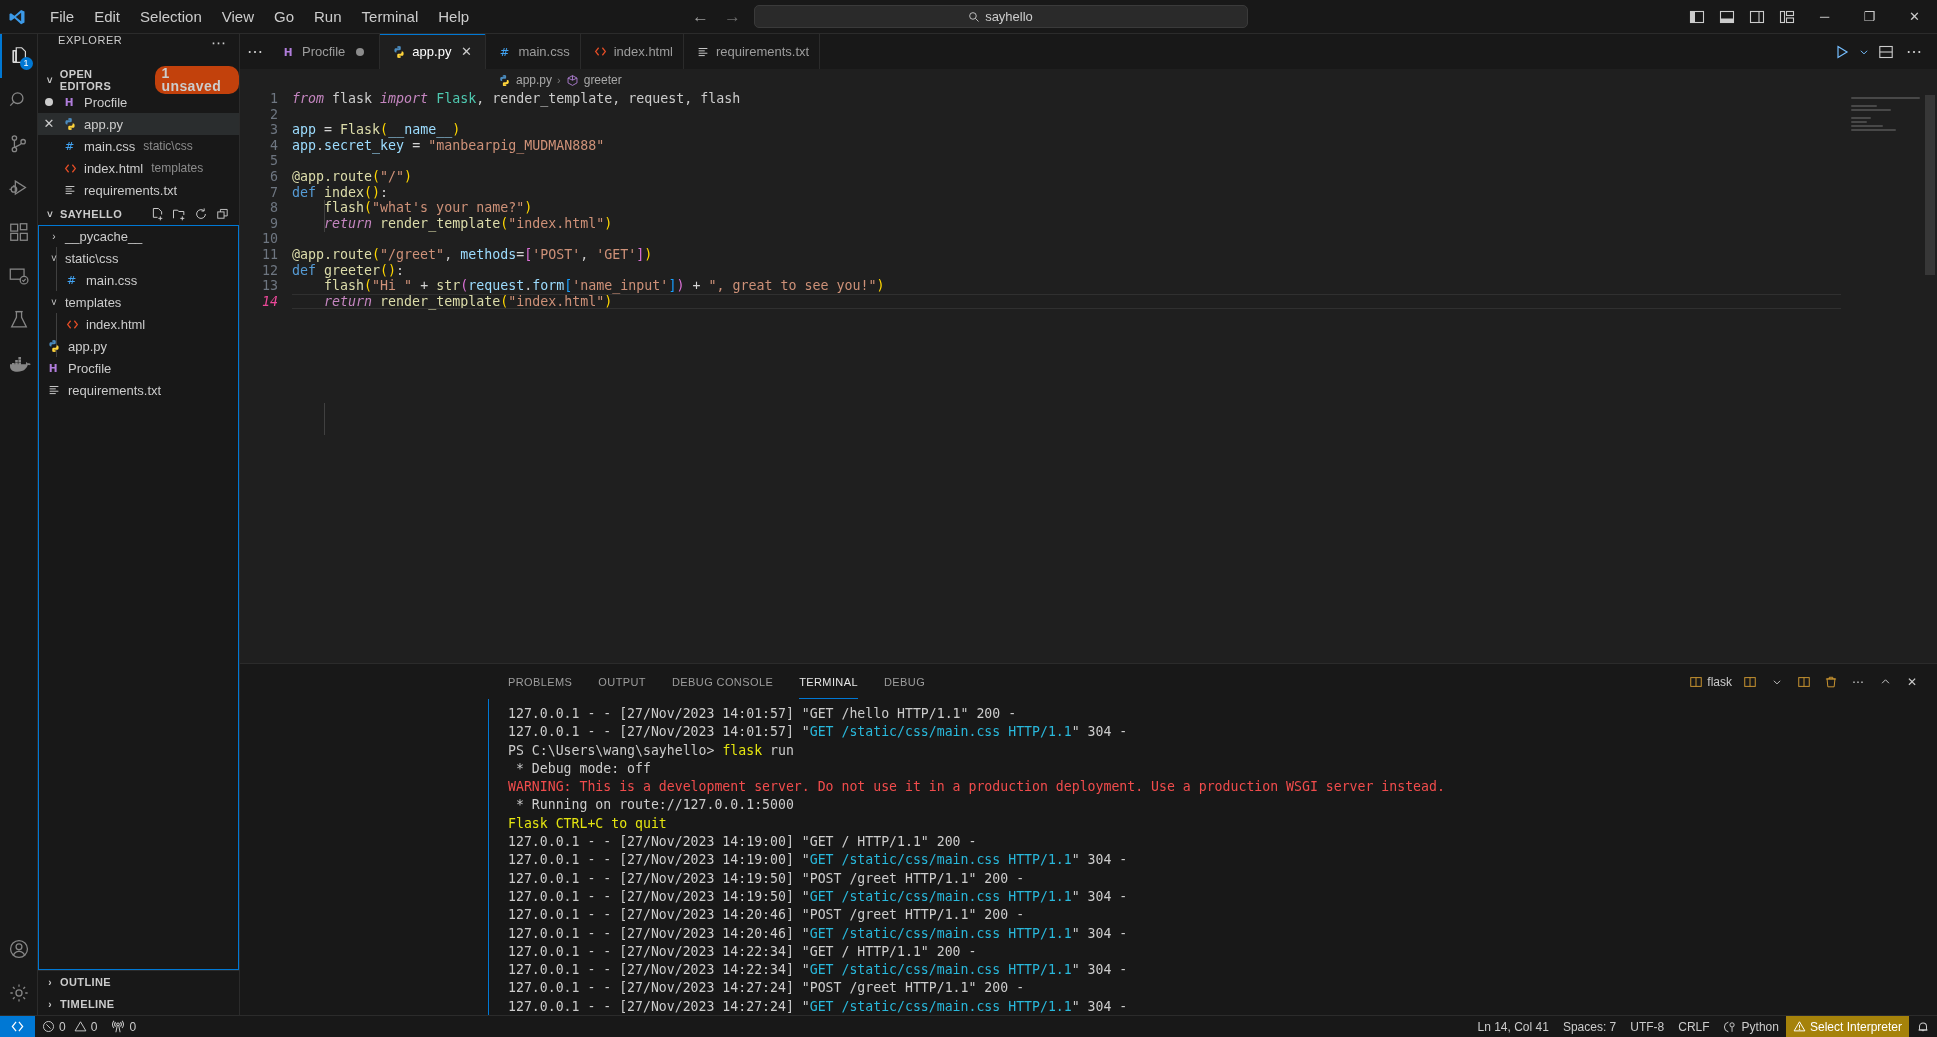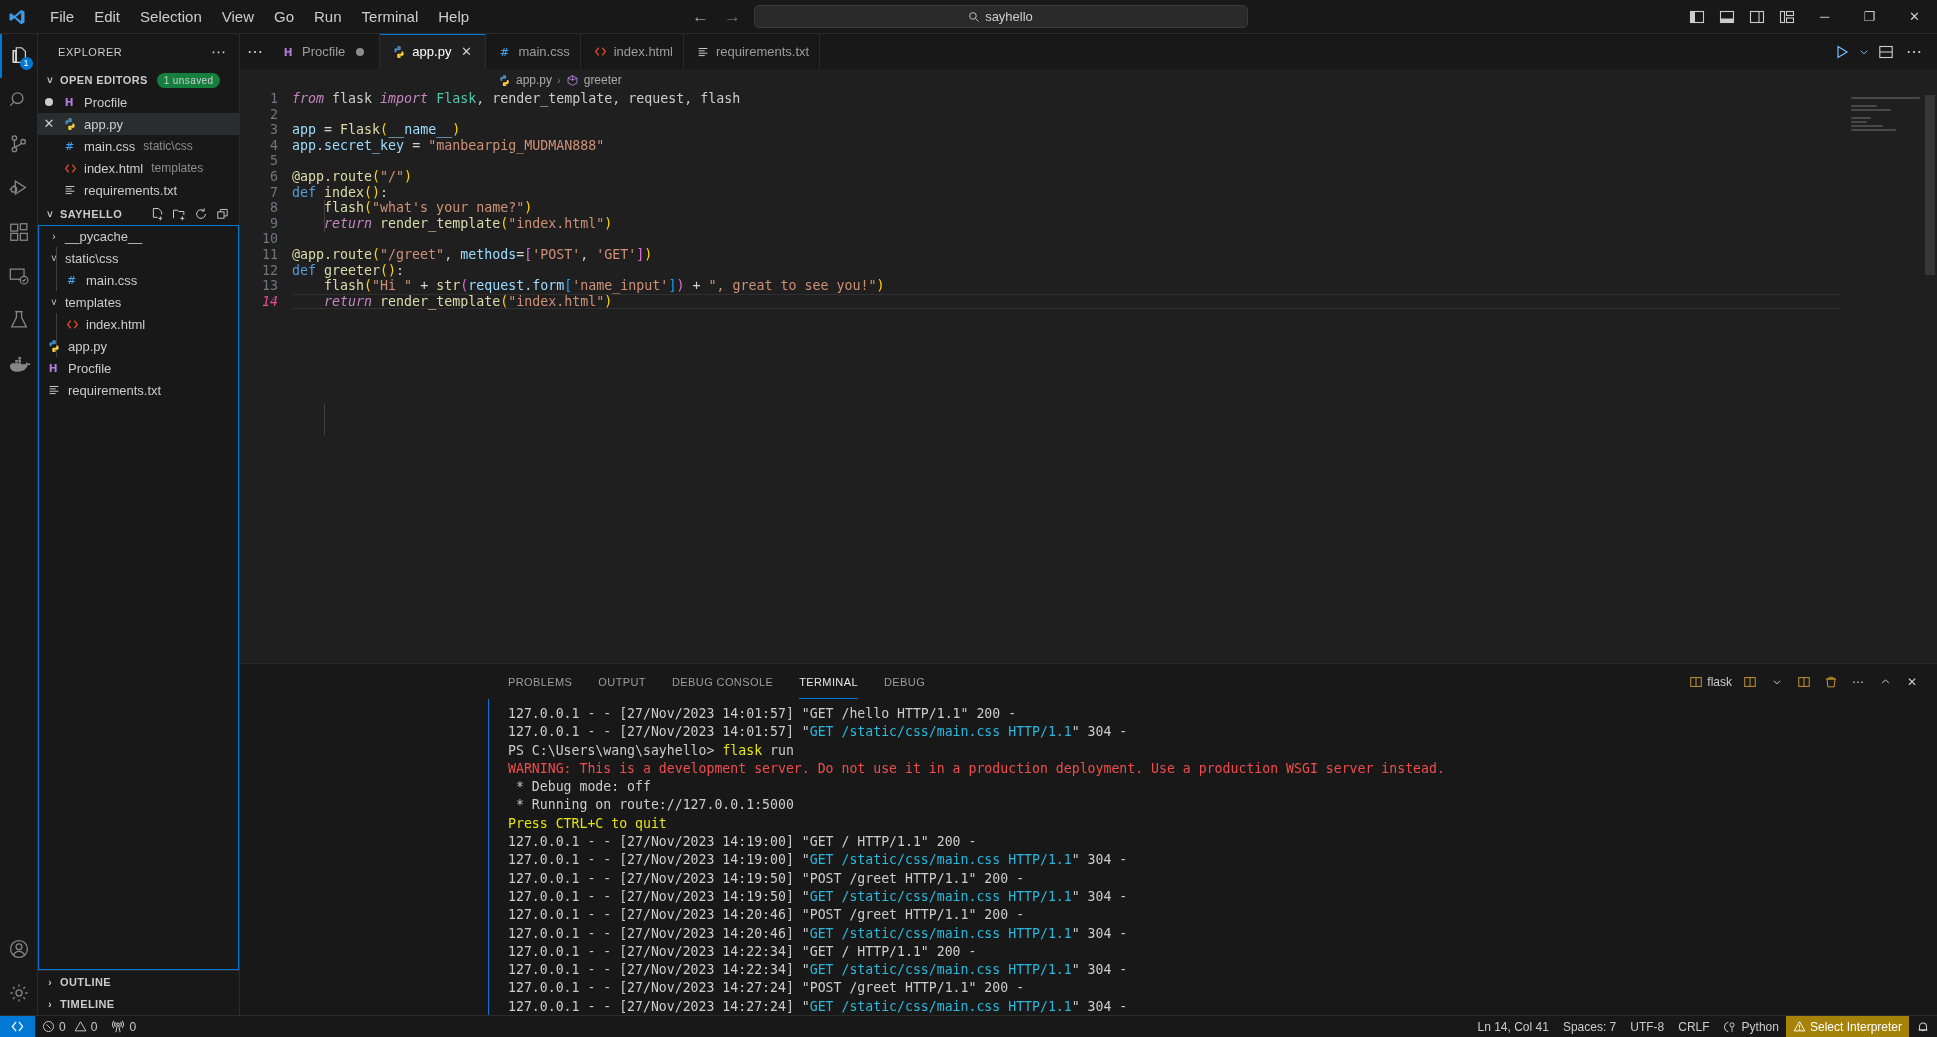"EXPLORER" .sb-head { align-items: center -> none }
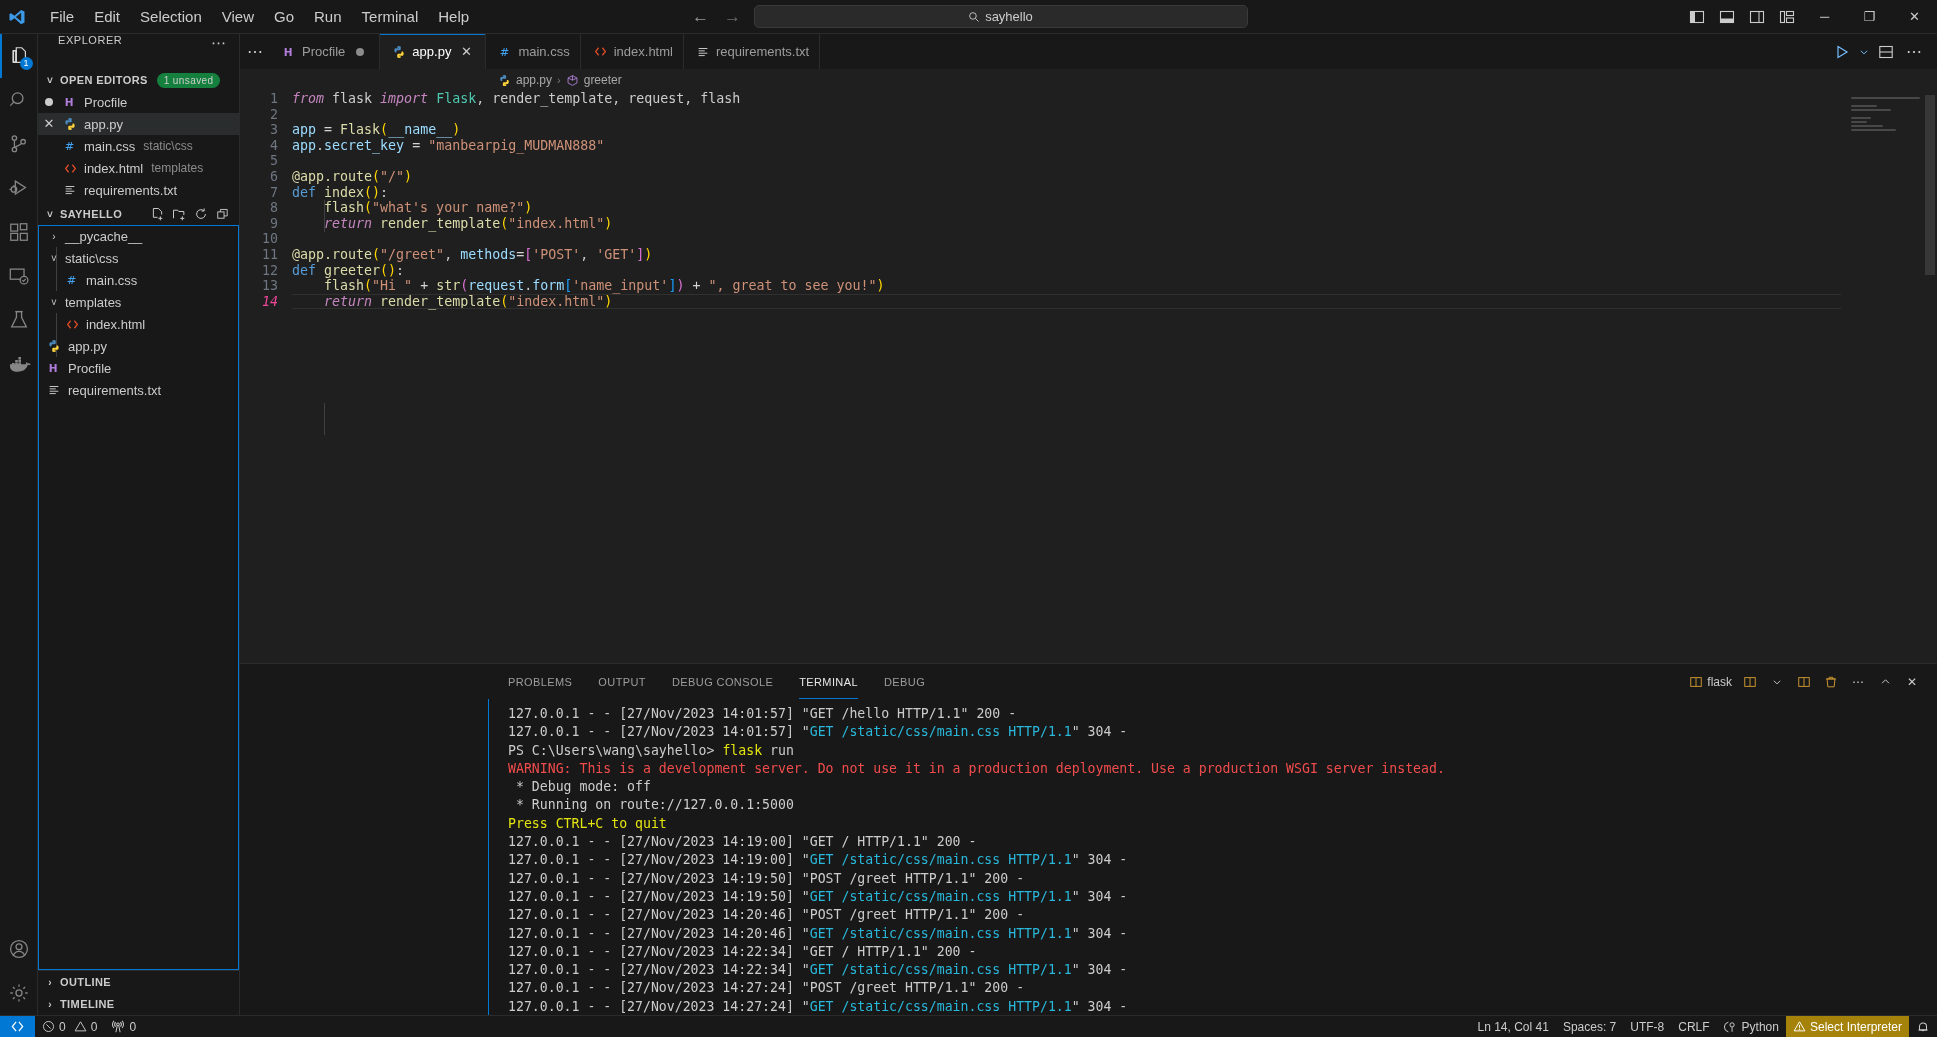"1 unsaved" .unsaved-badge { background: #15803d -> #c2410c; font-size: 10px -> 14px; font-weight: normal -> bold }
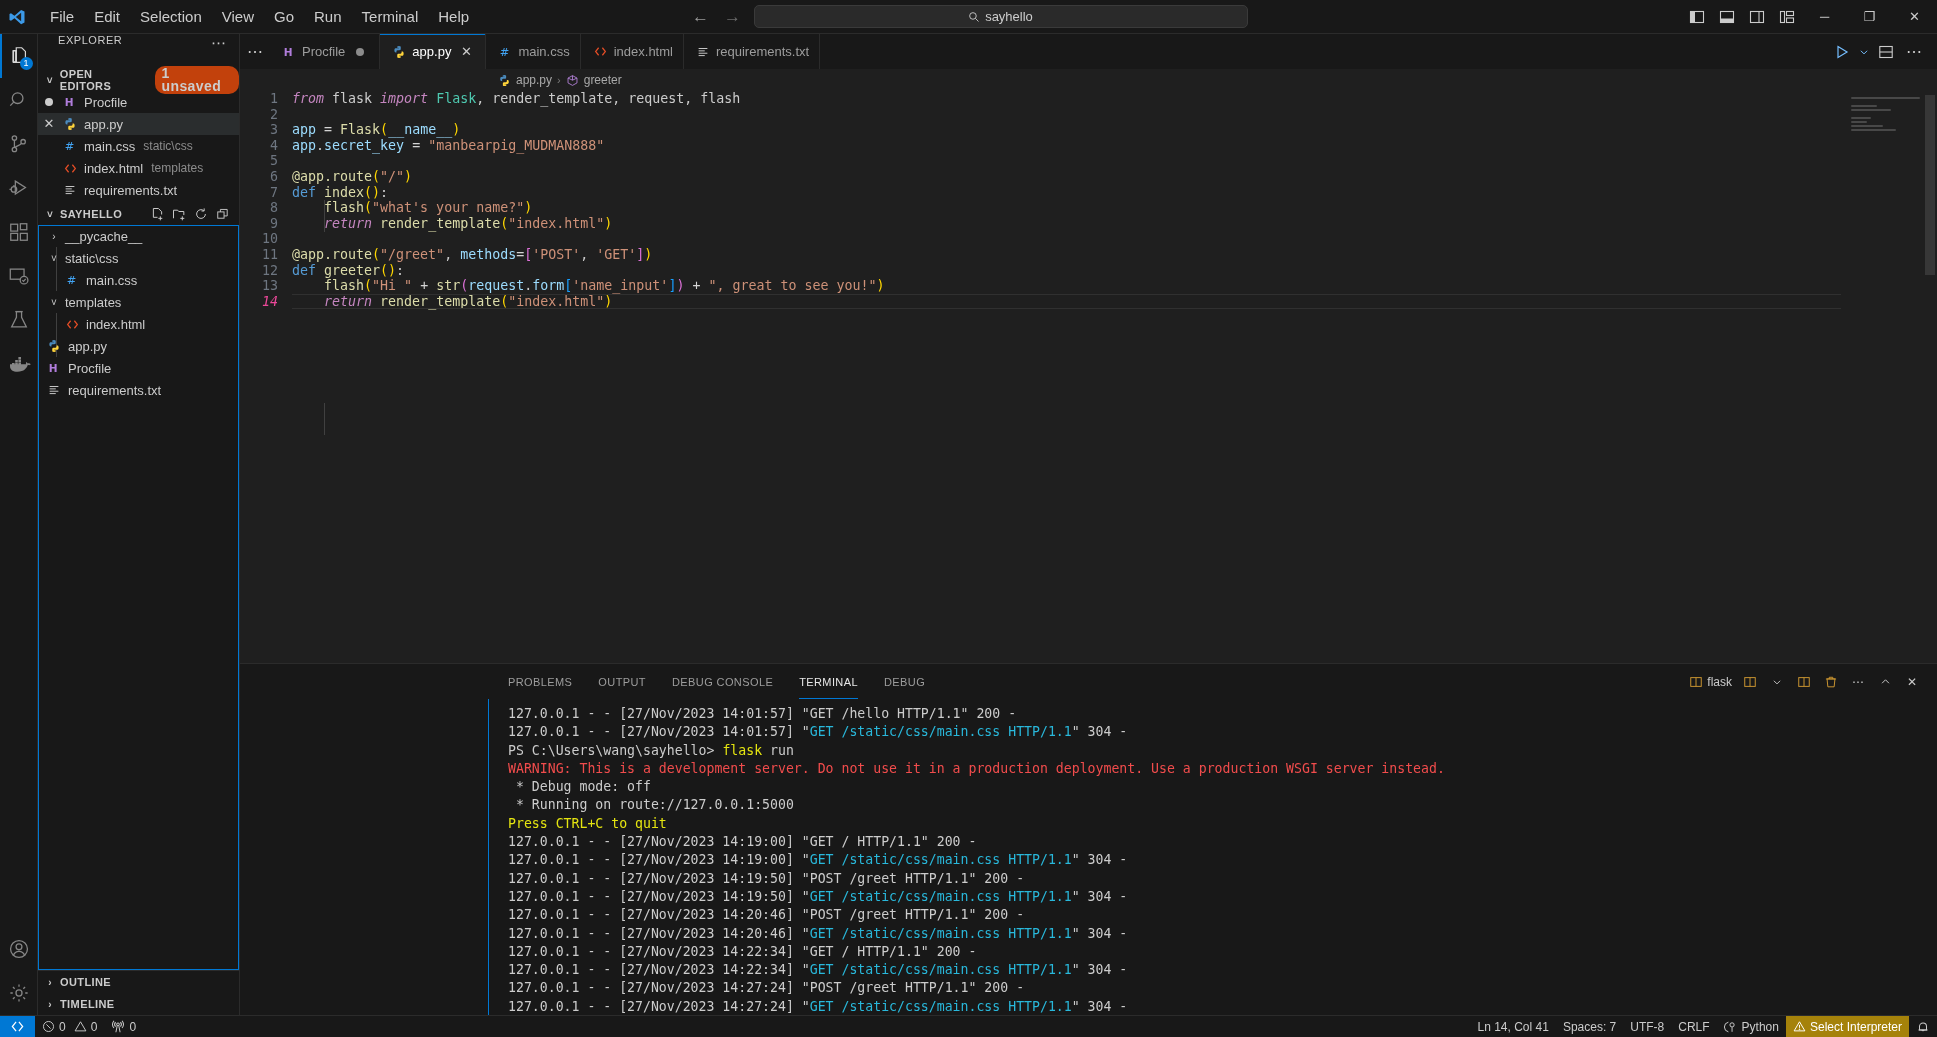"WARNING: This is a development" div.term-line { order: before "* Debug mode: off" -> after "* Debug mode: off" }
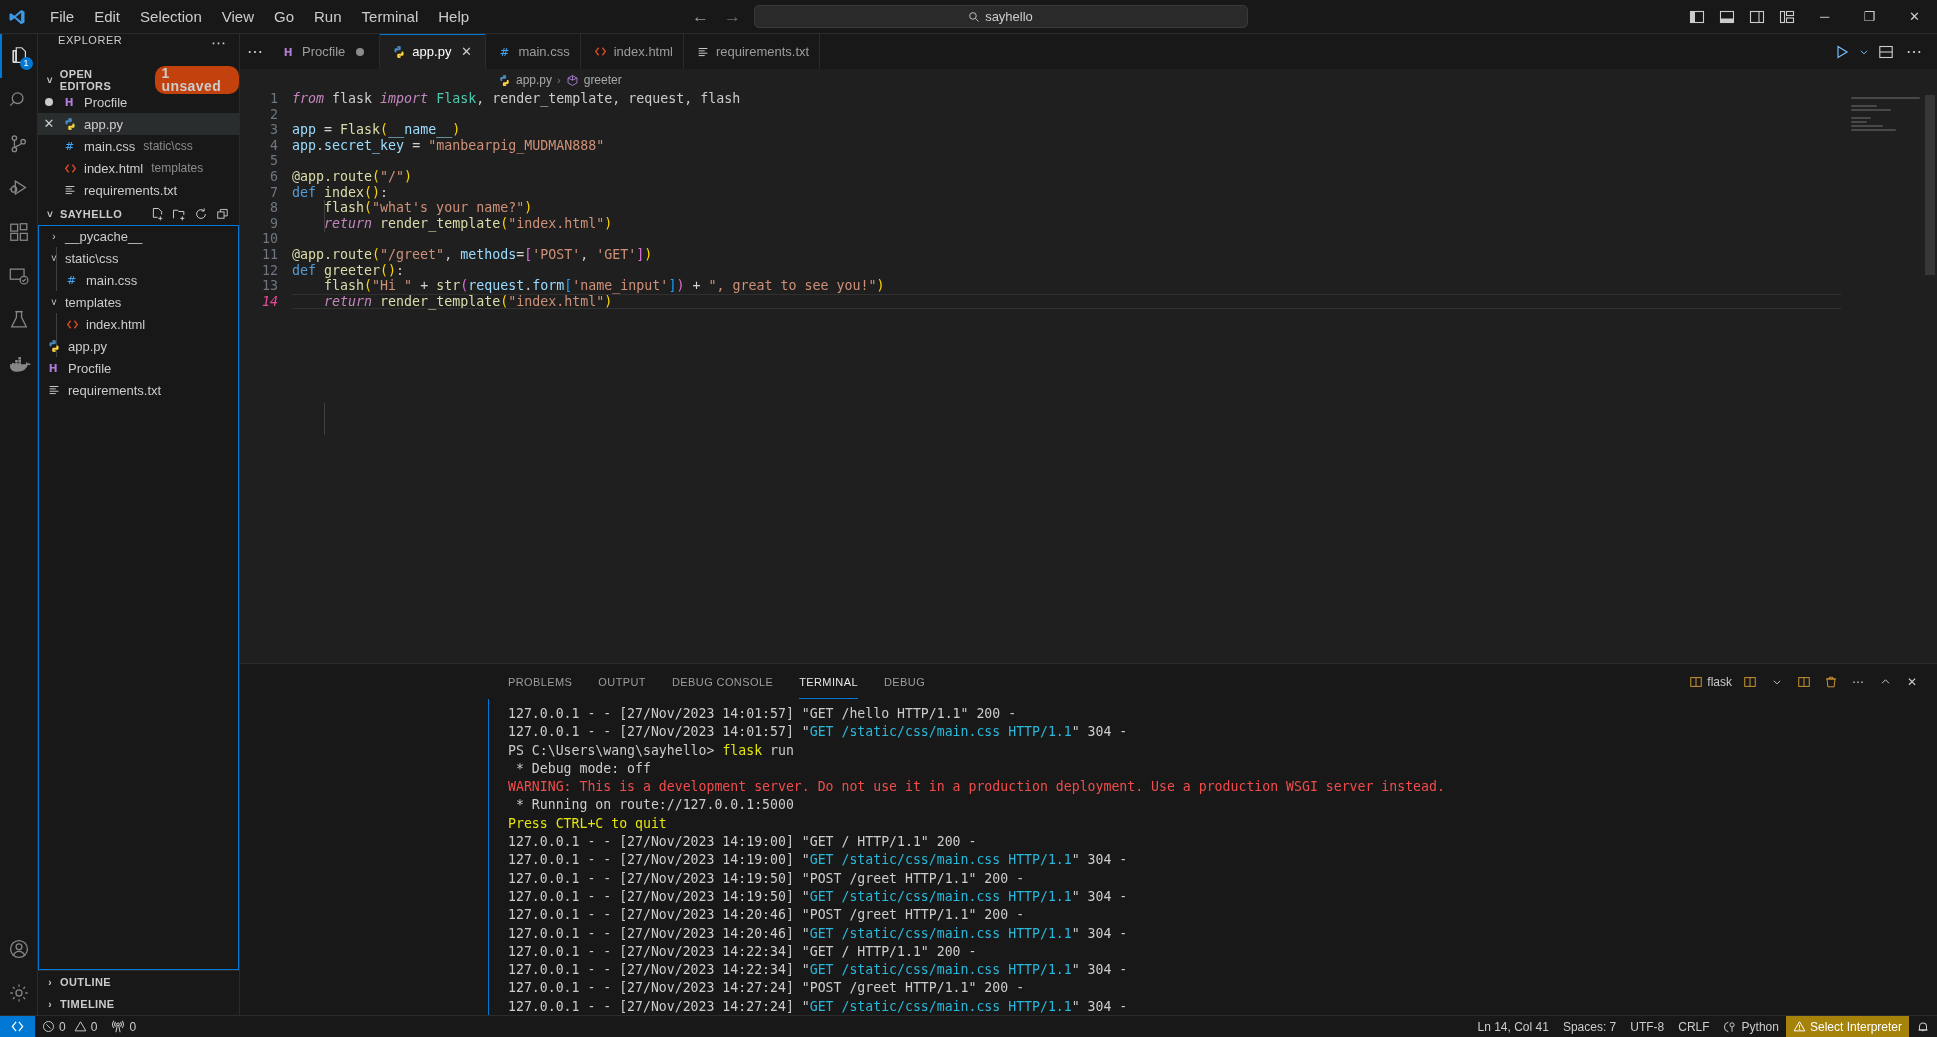"Press CTRL+C to quit" span.c-yellow { text: Press -> Flask }
